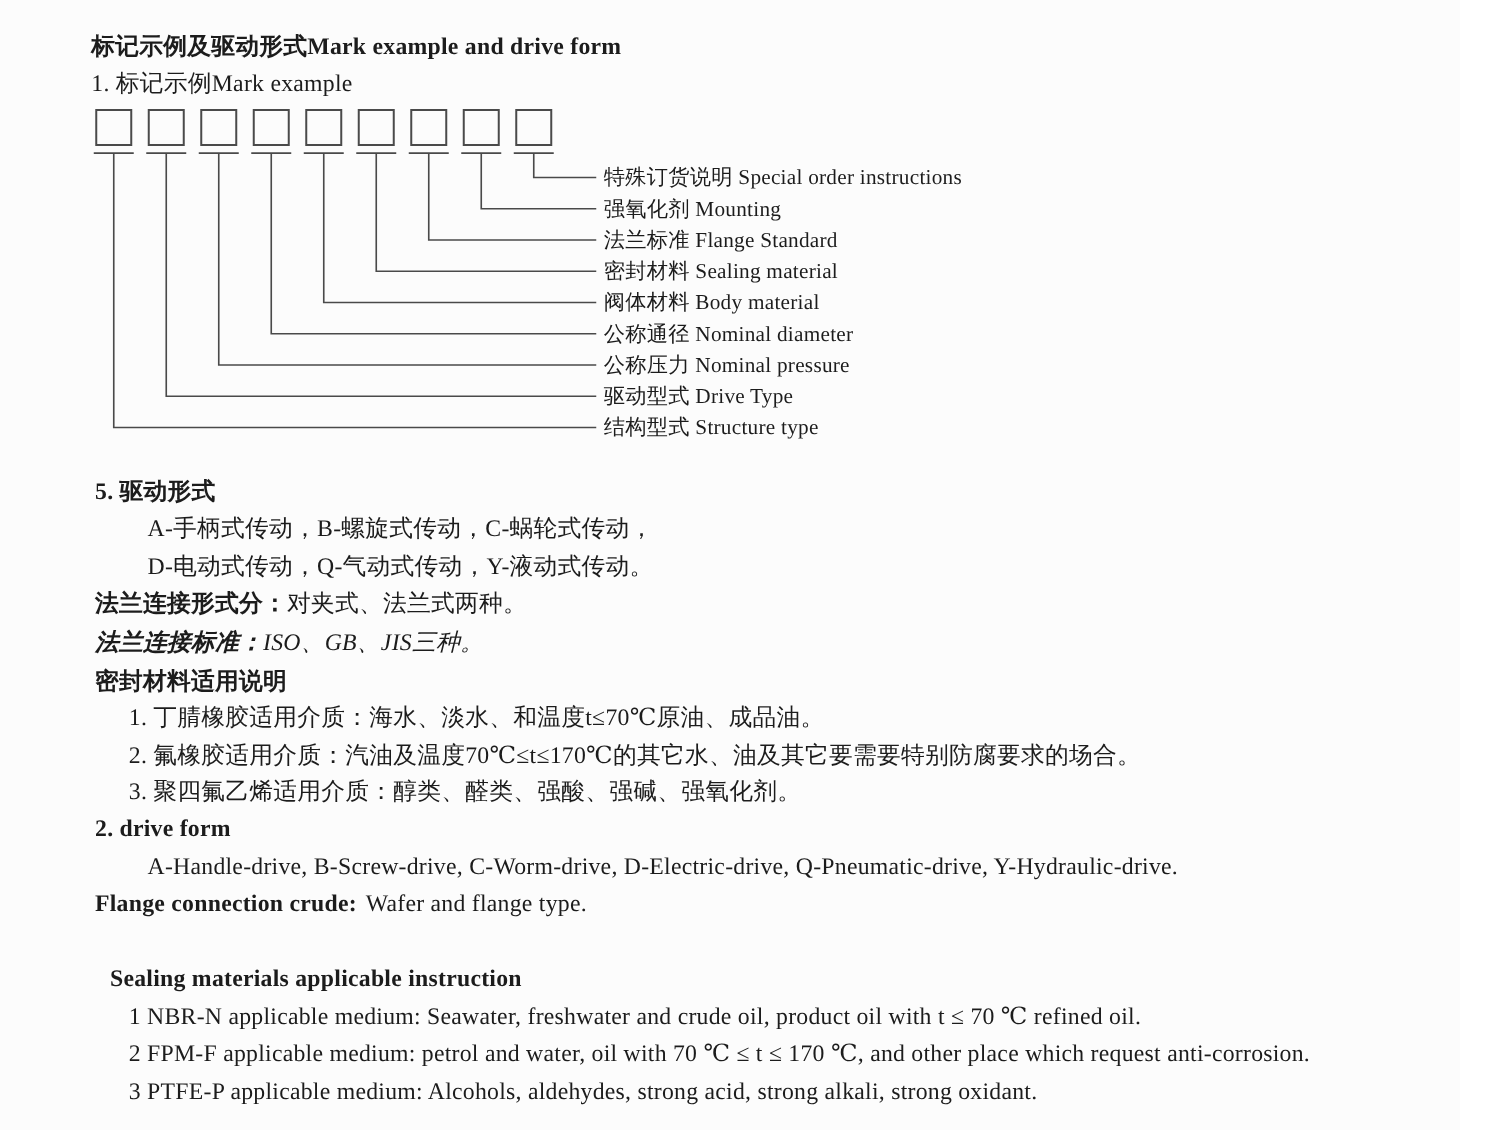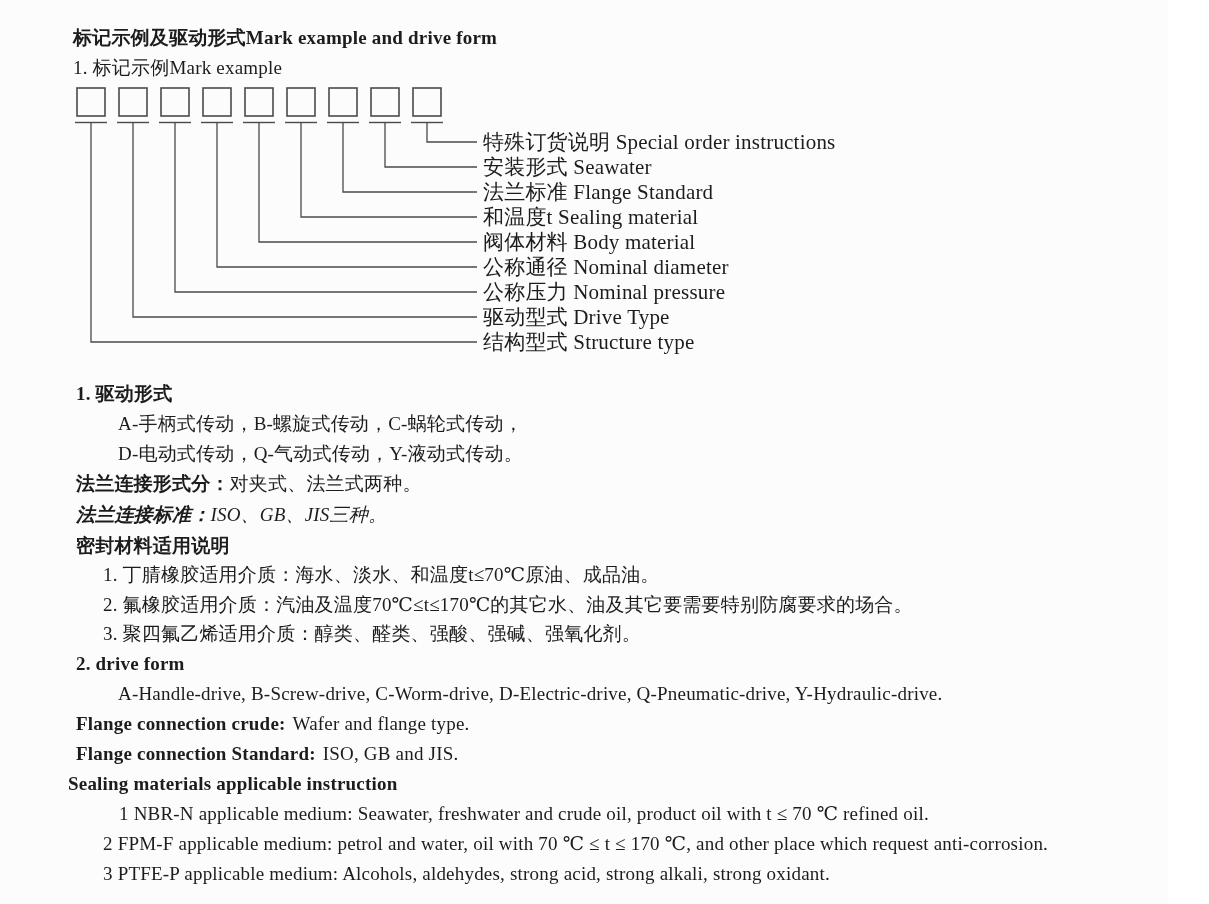"特殊订货说明 Special order instructions" .dlabel { font-size: 21px -> 17px }
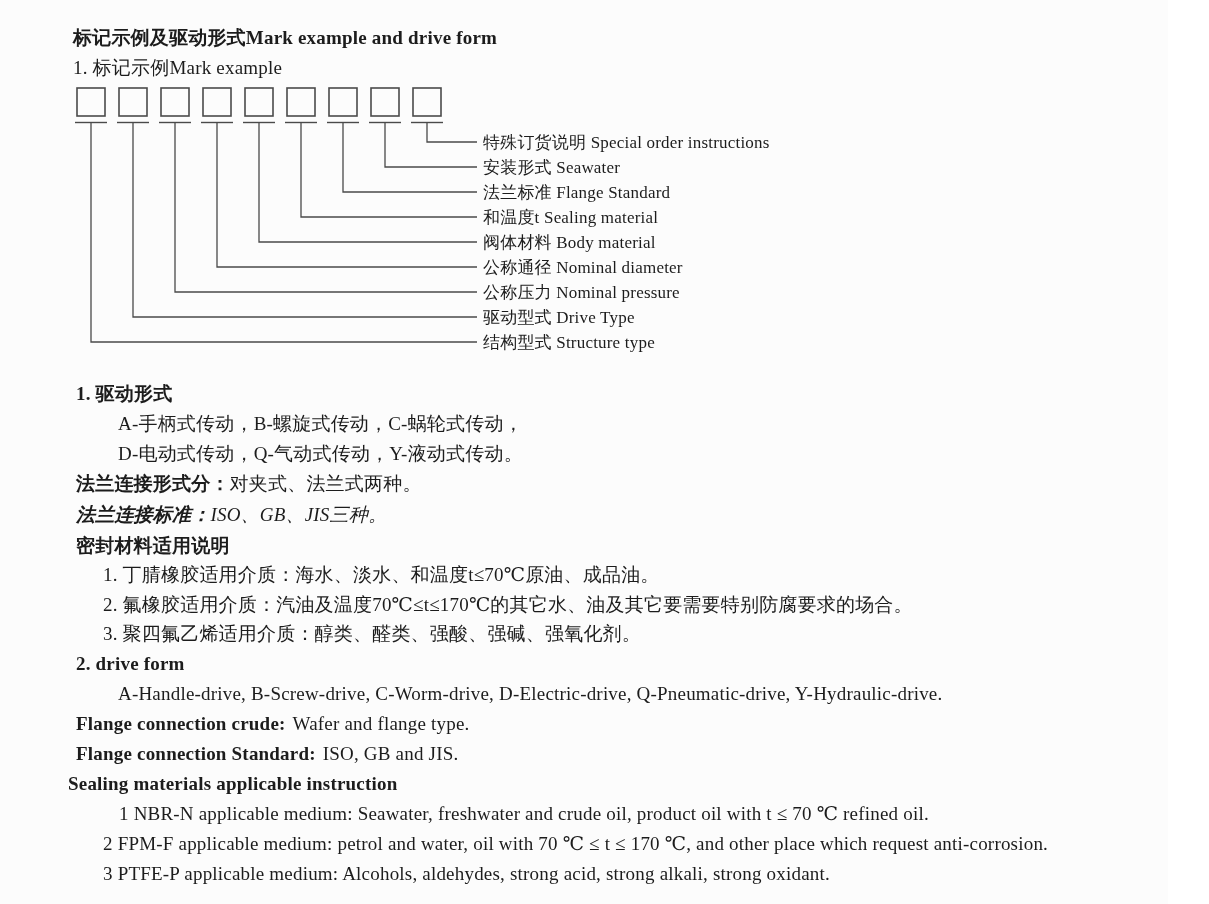"安装形式 Seawater" div.dlabel { text: 安装形式 Seawater -> 强氧化剂 Mounting }
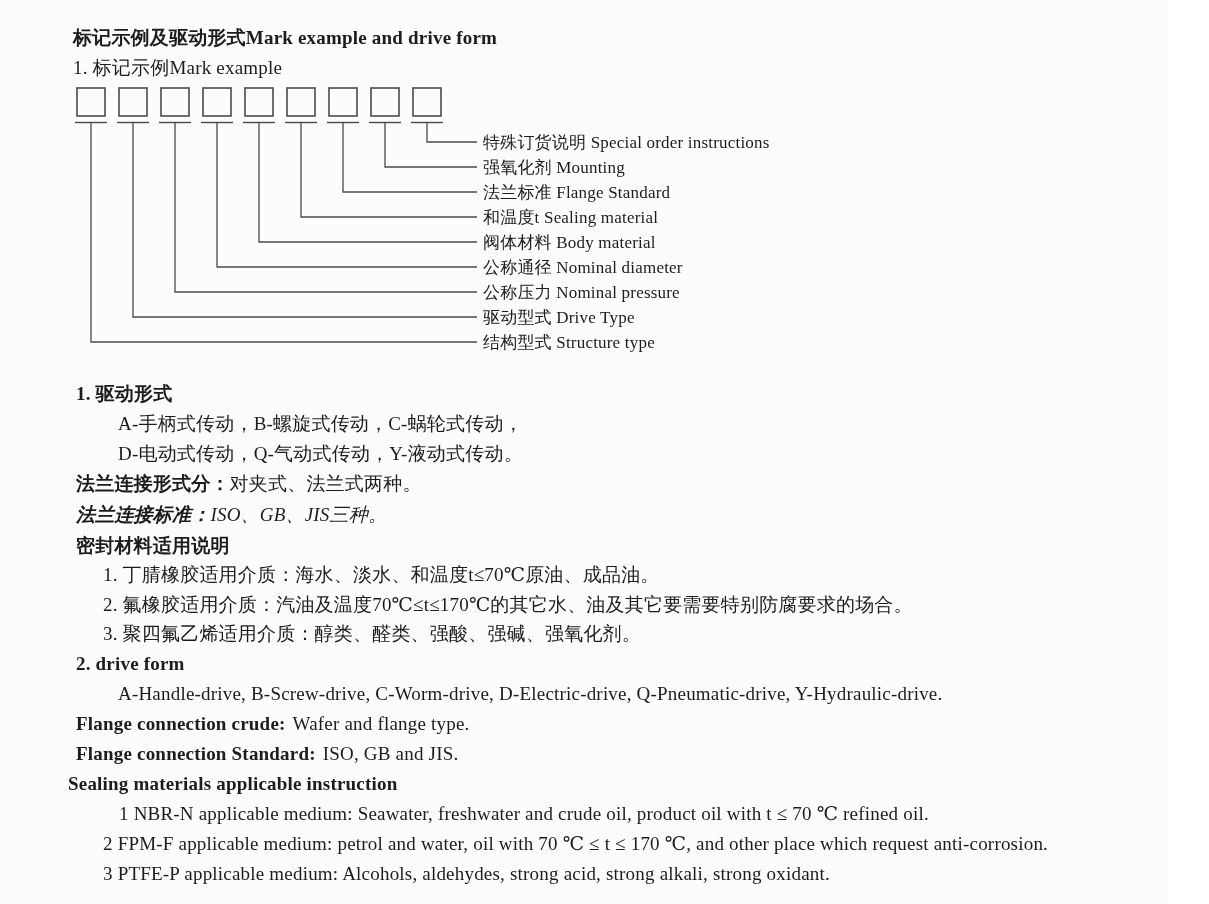"和温度t Sealing material" div.dlabel { text: 和温度t -> 密封材料 }
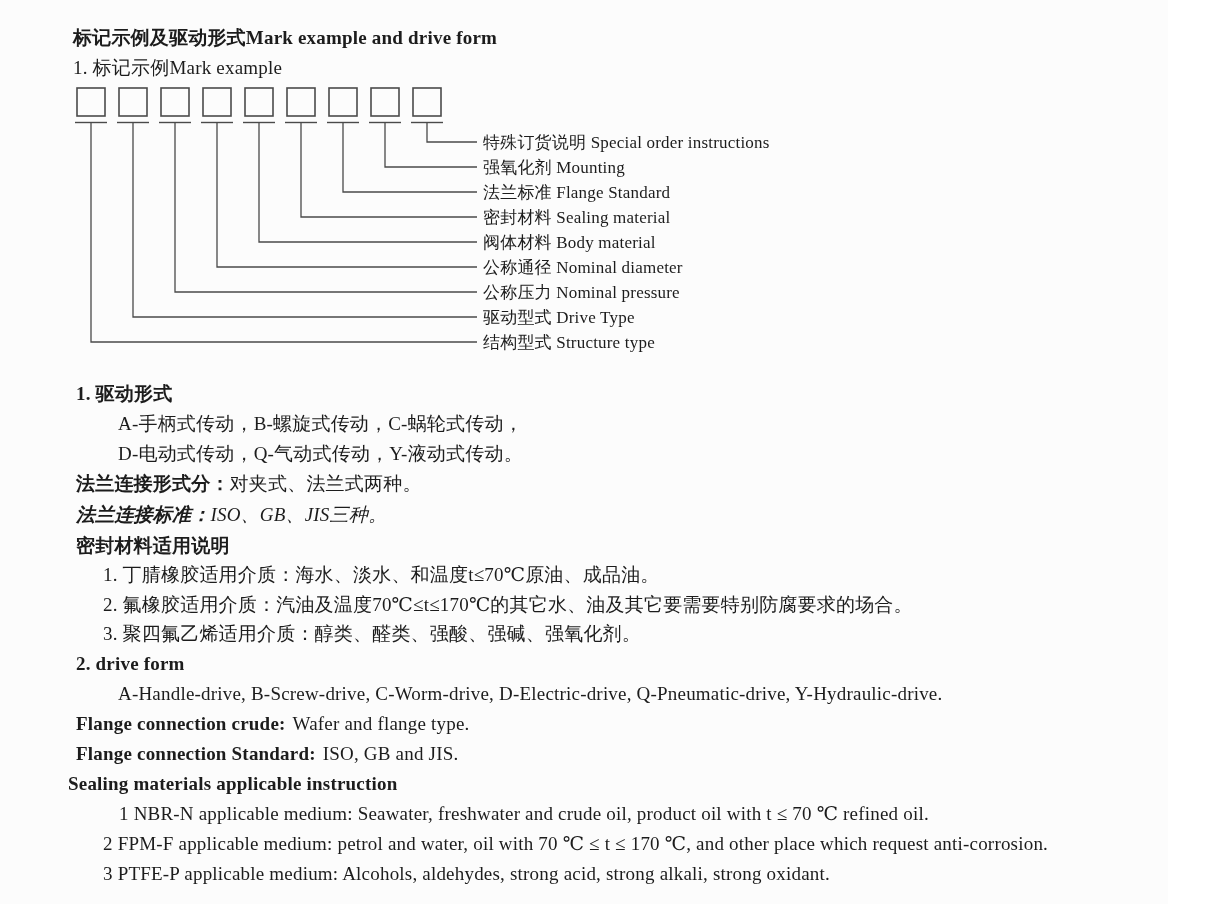"1. 驱动形式" div.tline { text: 1 -> 5 }
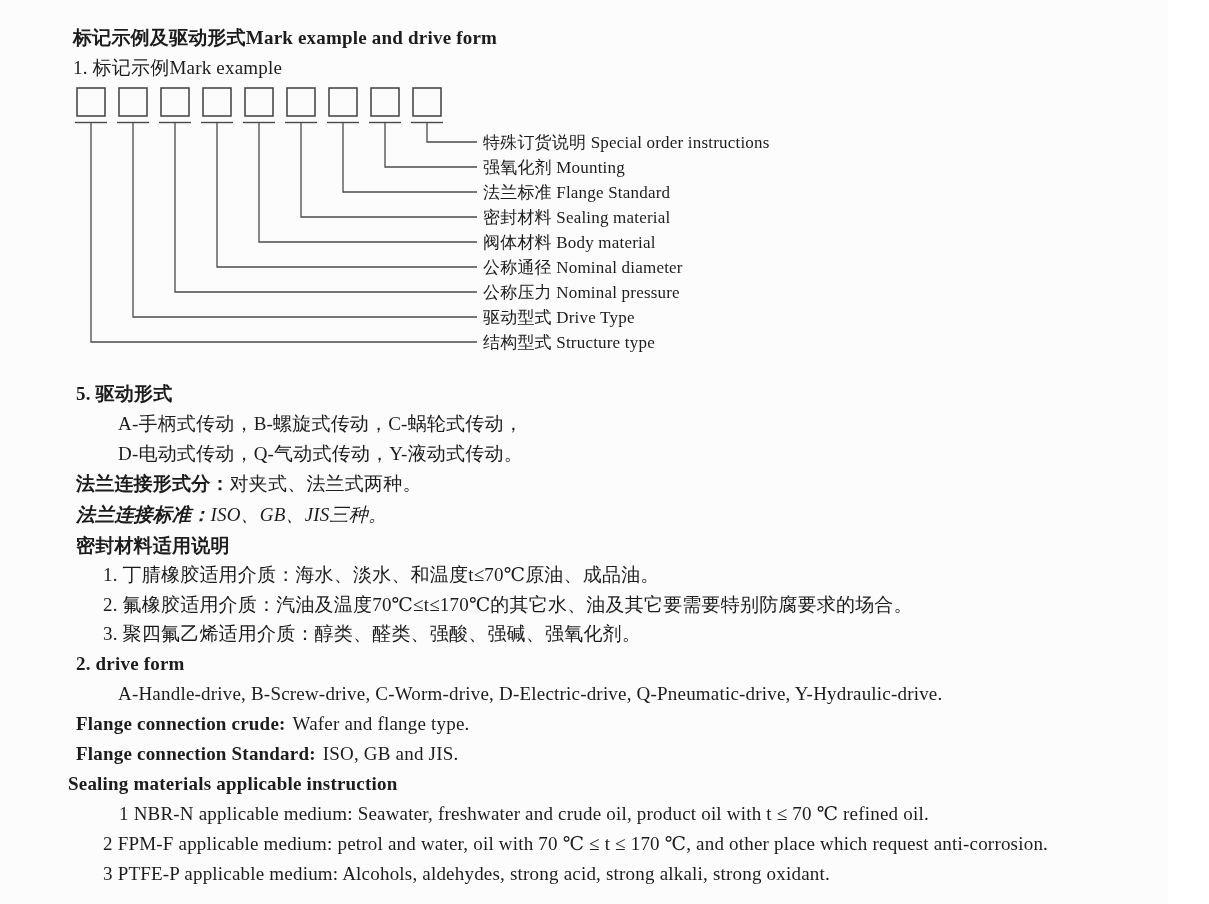"Flange connection Standard: ISO, GB" div.tline { html: <div> <span>Flange connection Standard:</span><span>ISO, GB and JIS.</span> </div> -> none }
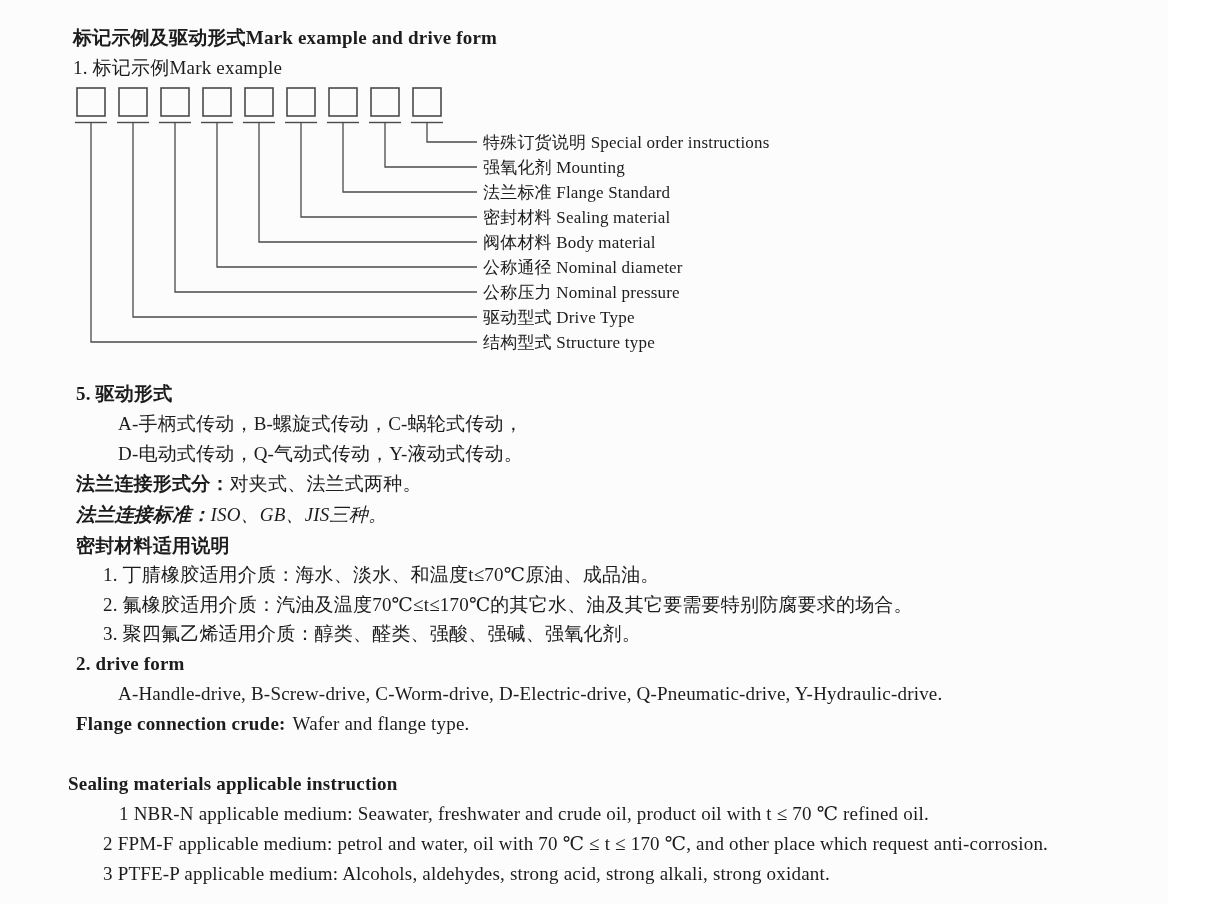"Sealing materials applicable instruction" div.tline { left: 68px -> 88px }
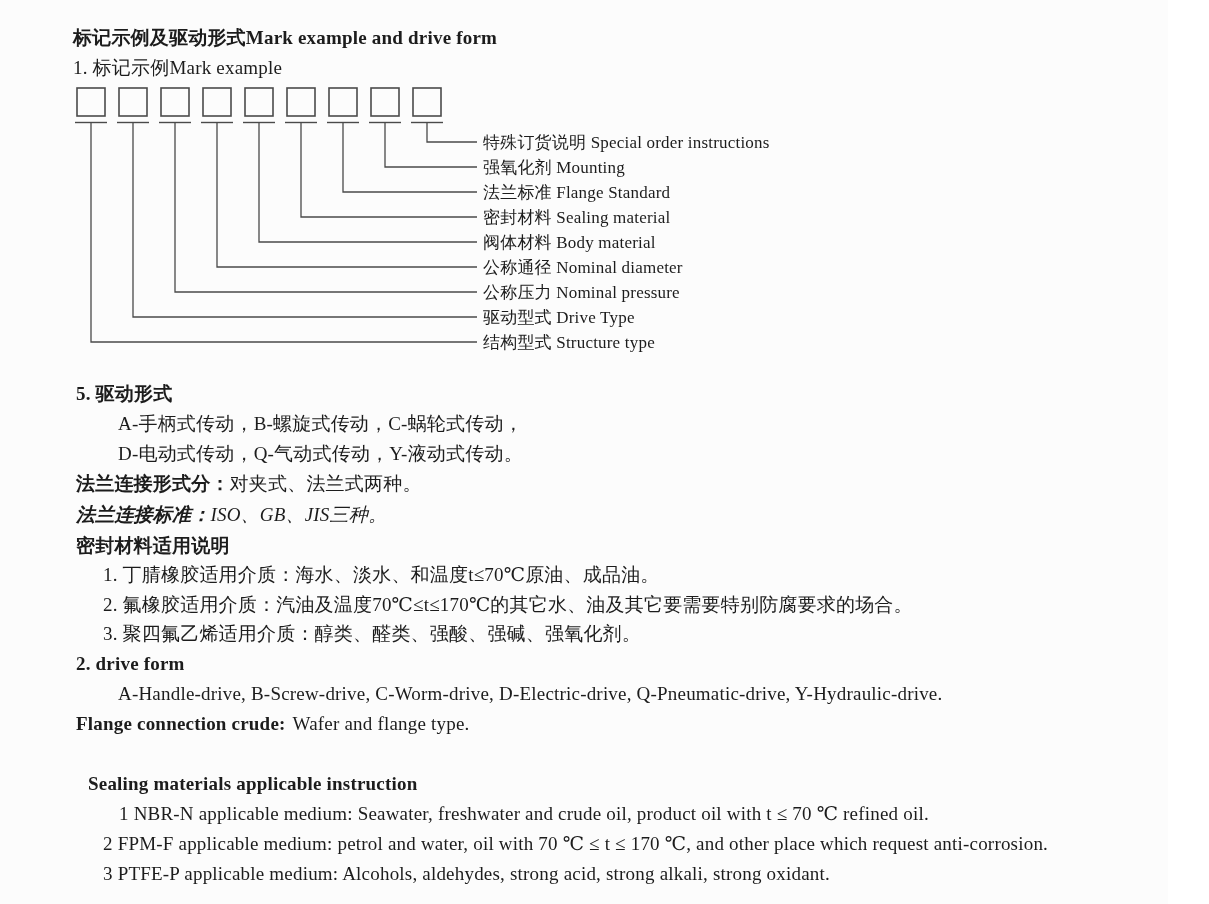"1 NBR-N applicable medium: Seawater," div.tline { left: 119px -> 103px }
